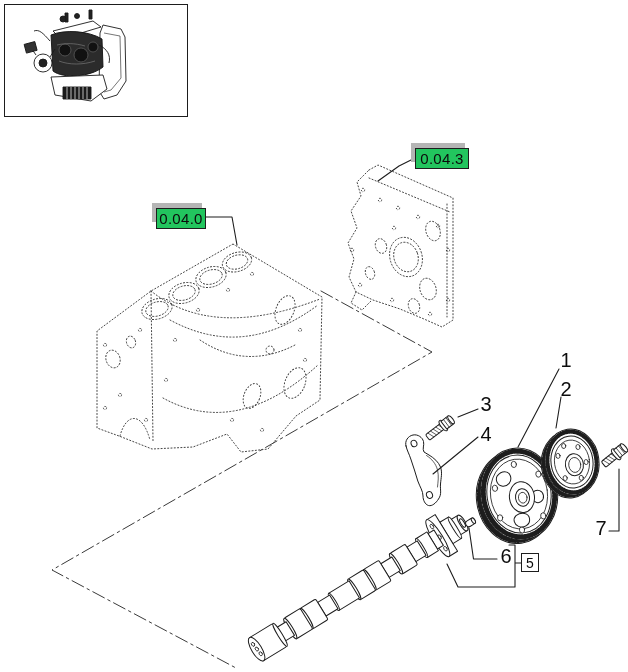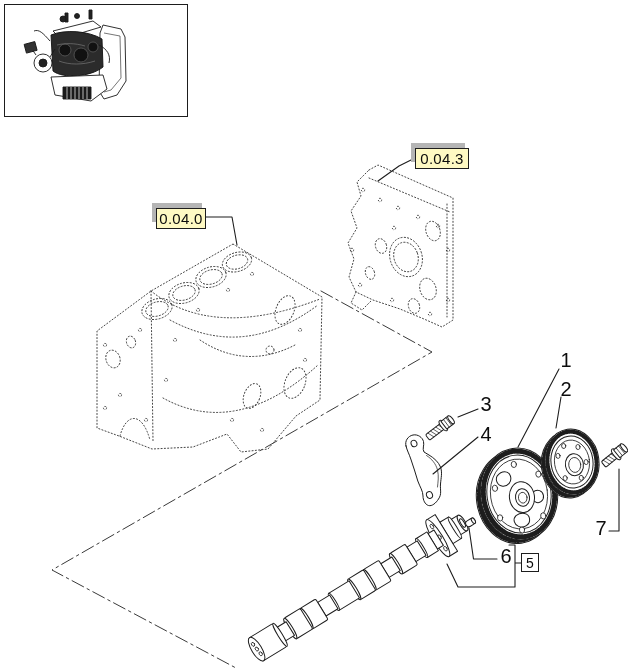"0.04.3" .ref-label .bx { background: #fef9c3 -> #22c55e }
